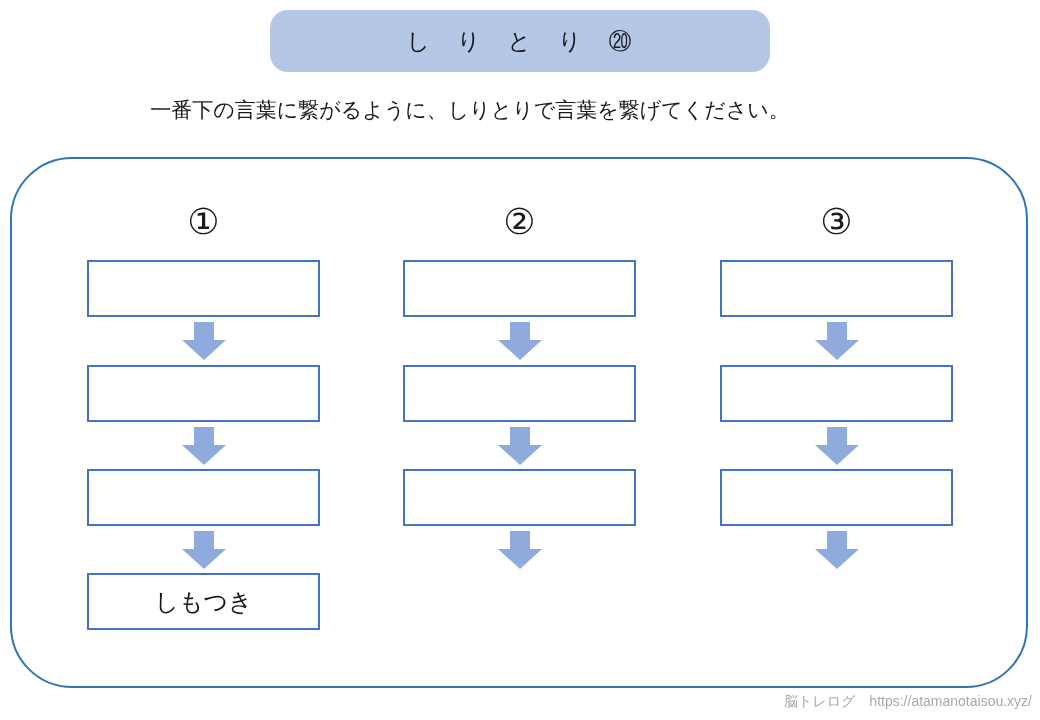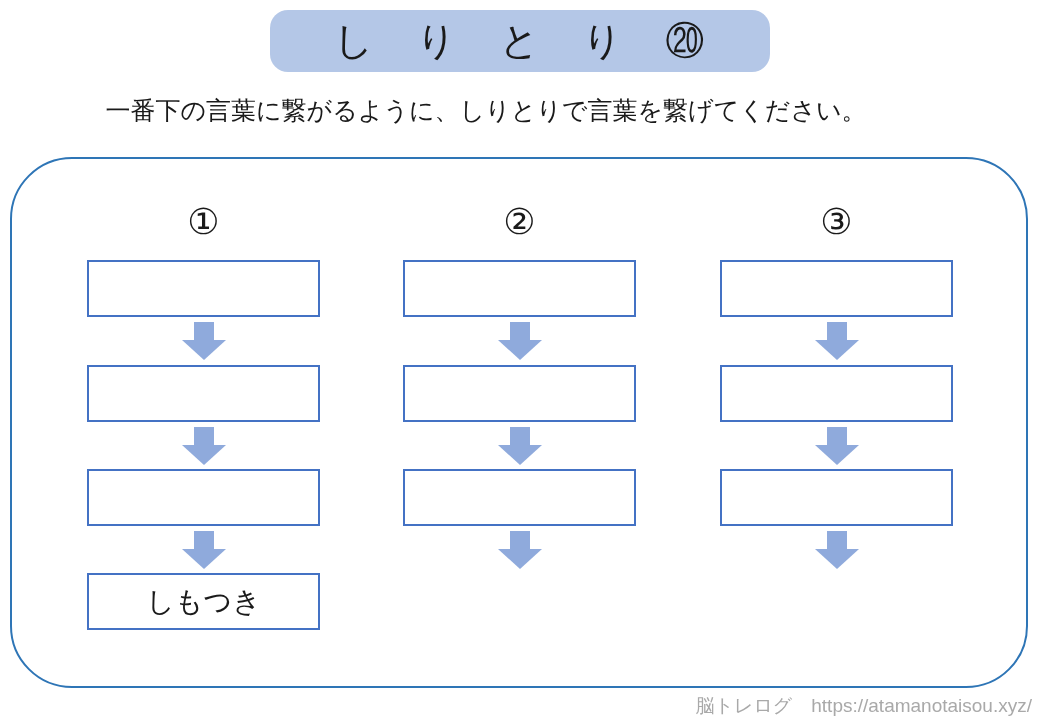"し り と り ⑳" .banner .title { font-size: 39px -> 23px }
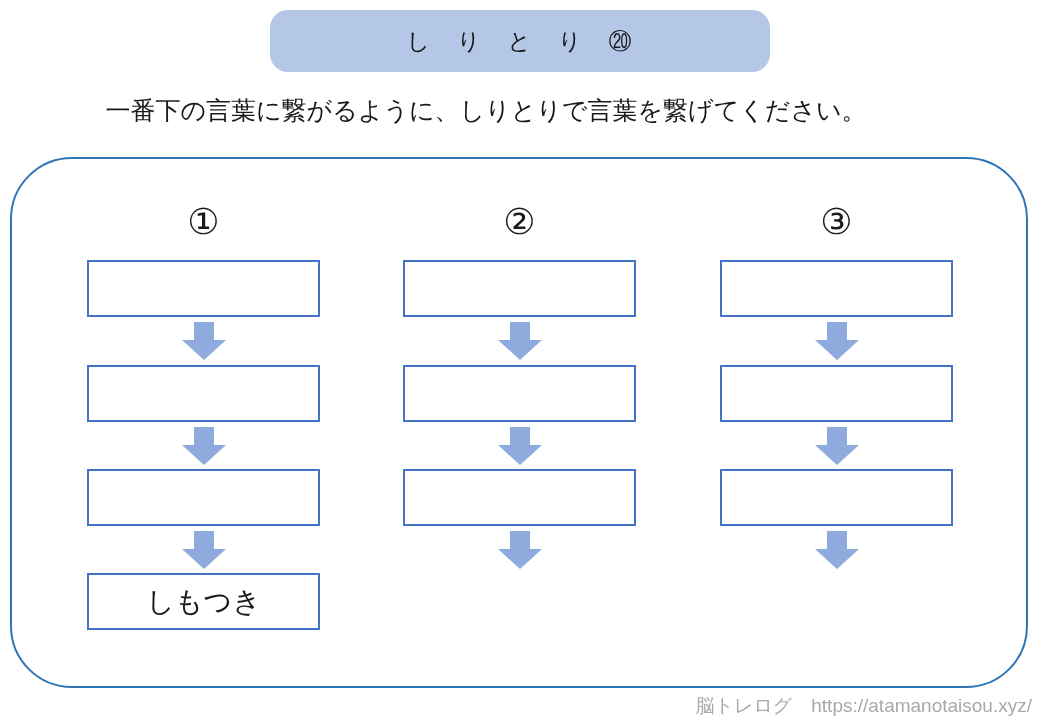"一番下の言葉に繋がるように、しりとりで言葉を繋げてください。" .instruction { font-size: 25px -> 21px; left: 16px -> 0 }
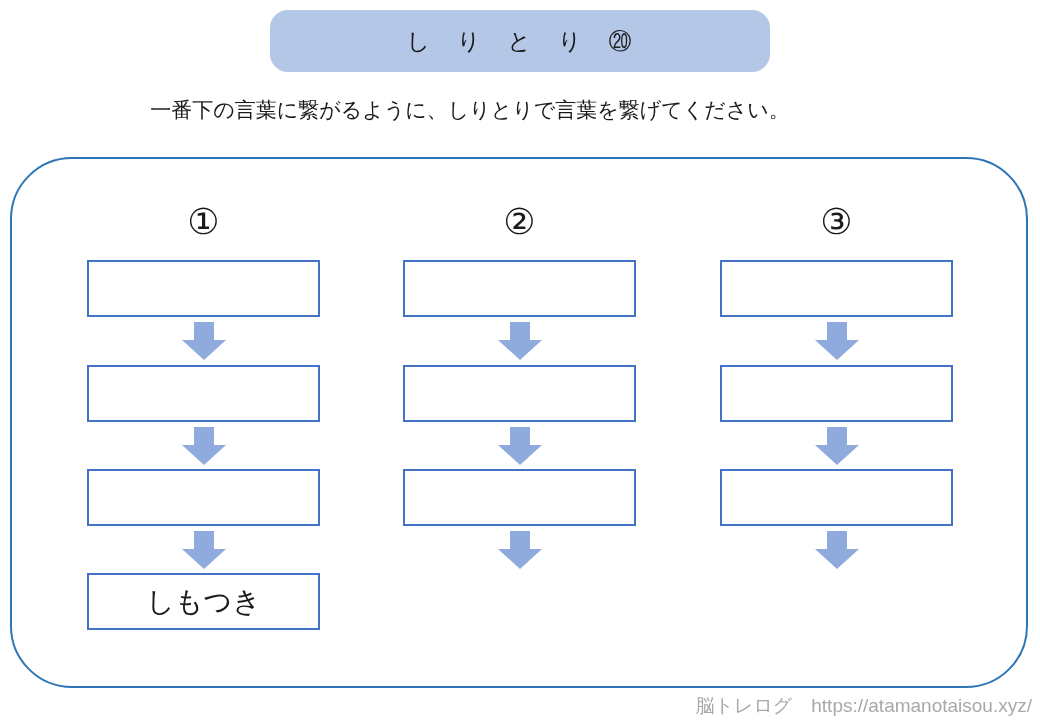"しもつき" .box { font-size: 28px -> 24px }
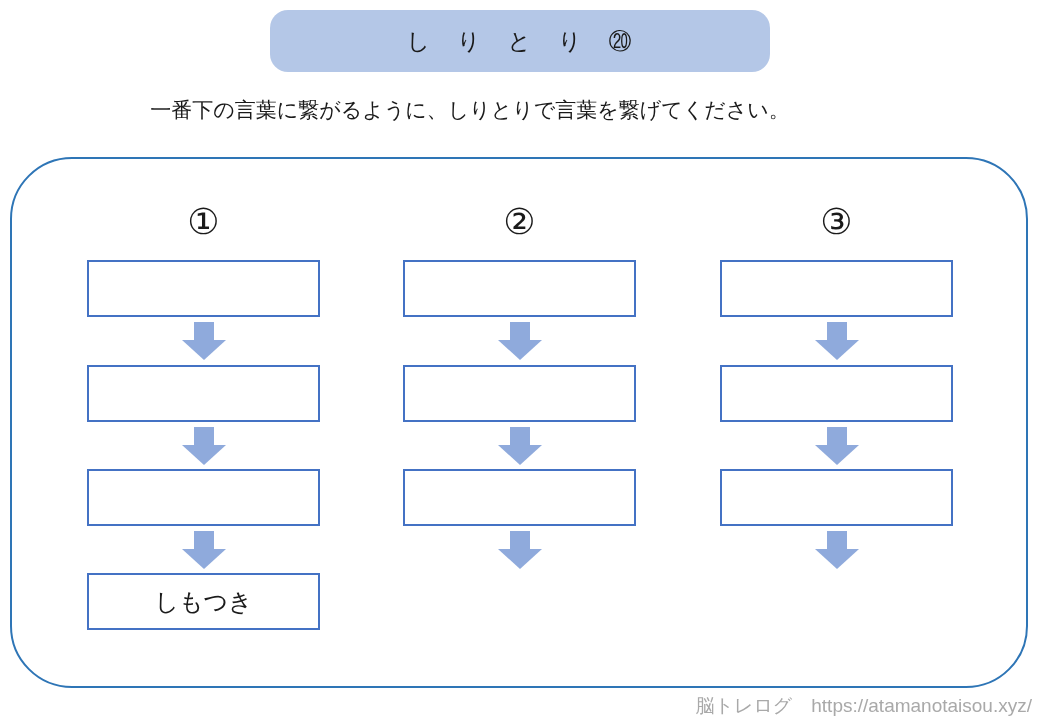"脳トレログ https://atamanotaisou.xyz/" .watermark { font-size: 19px -> 14px }
